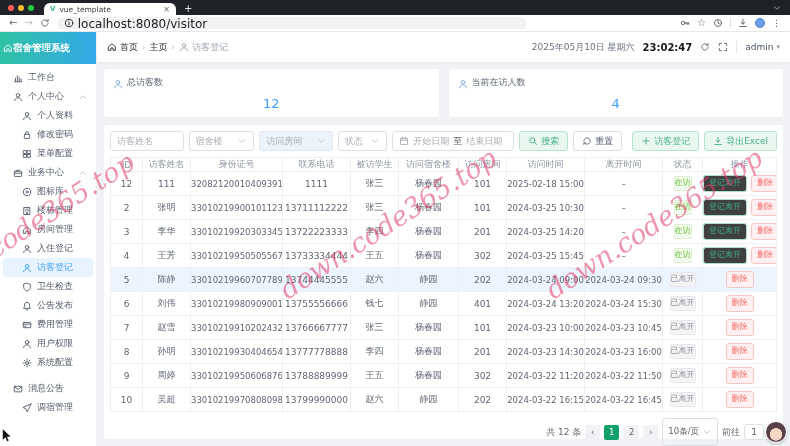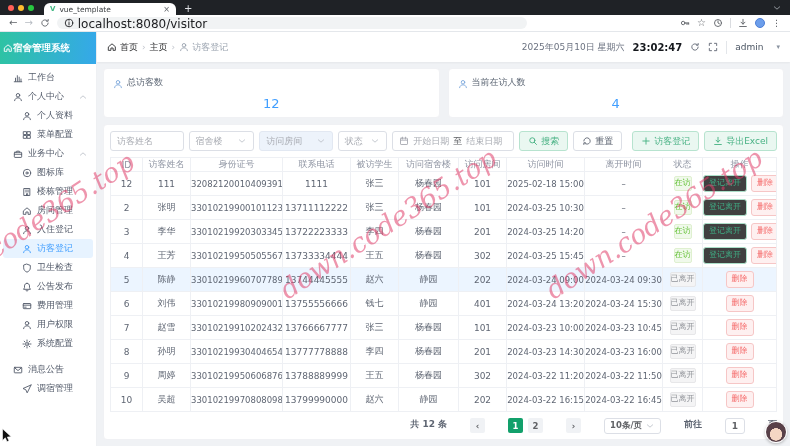"admin" .adminbox { gap: 13px -> 3px }
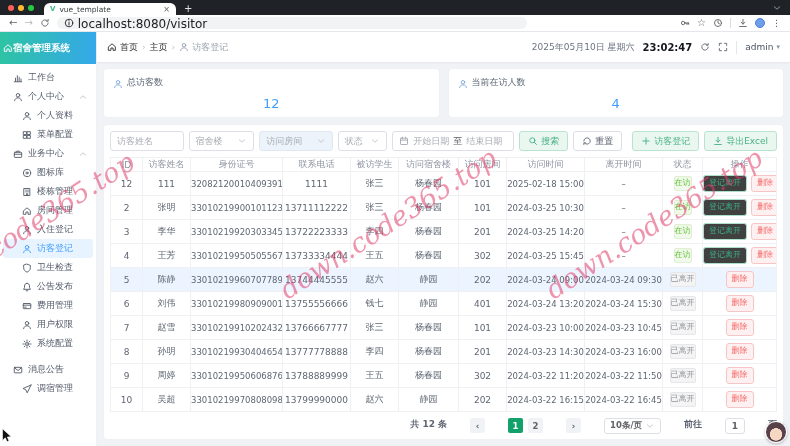"修改密码" div.side-item { html: none -> <div> <span> <svg> <rect></rect> <path></path> </svg> </span> <span>修改密码</span> </div> }
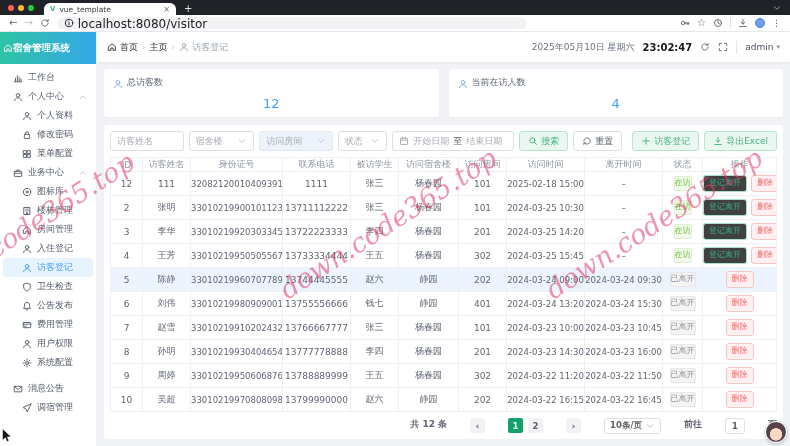"共 12 条" .pagerow { align-items: none -> center; font-weight: bold -> none; gap: 23px -> 4px }
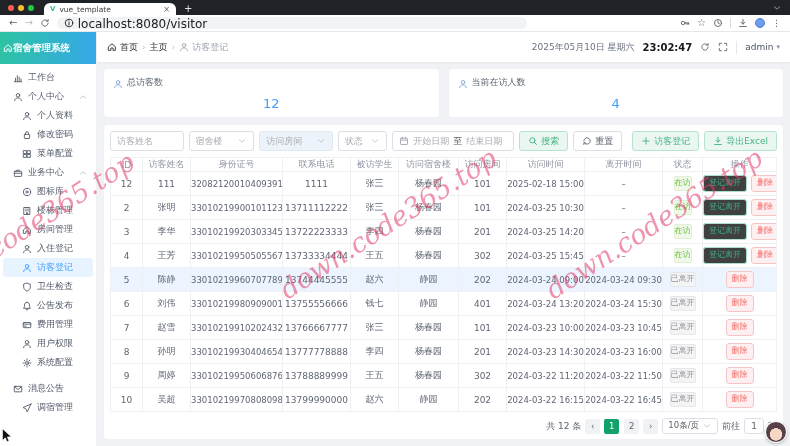"10条/页" .psel { height: 16px -> 28px }
